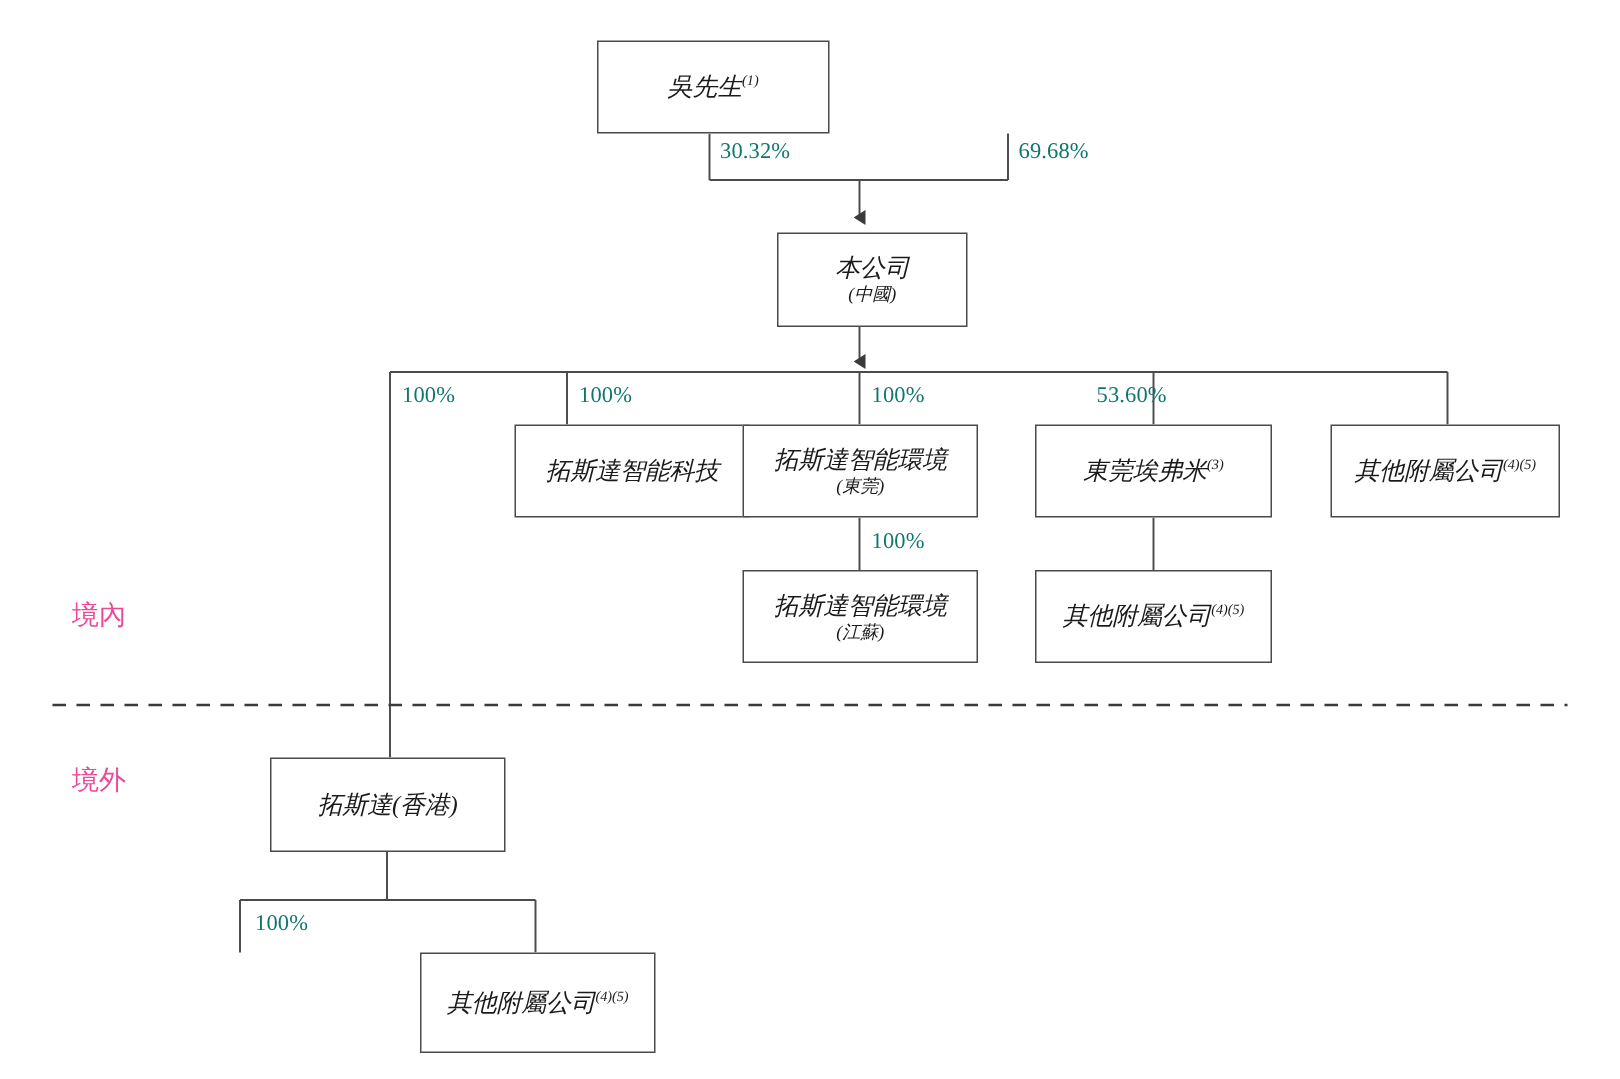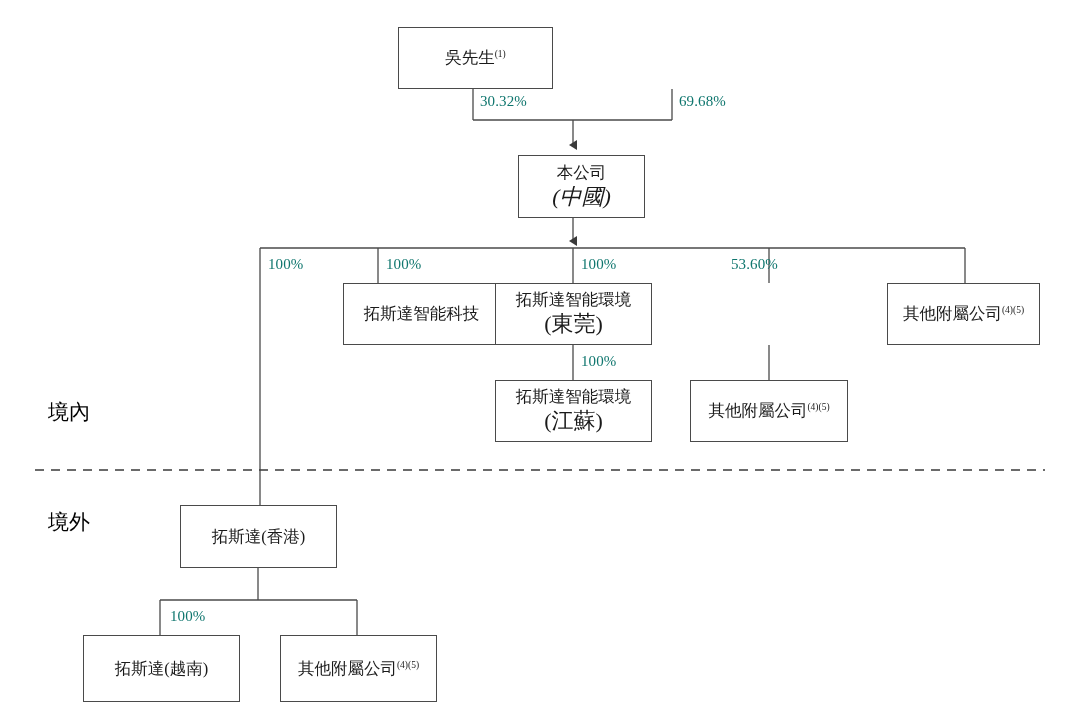"吳先生(1)" .node .line1, .node .line2 { font-style: none -> italic }
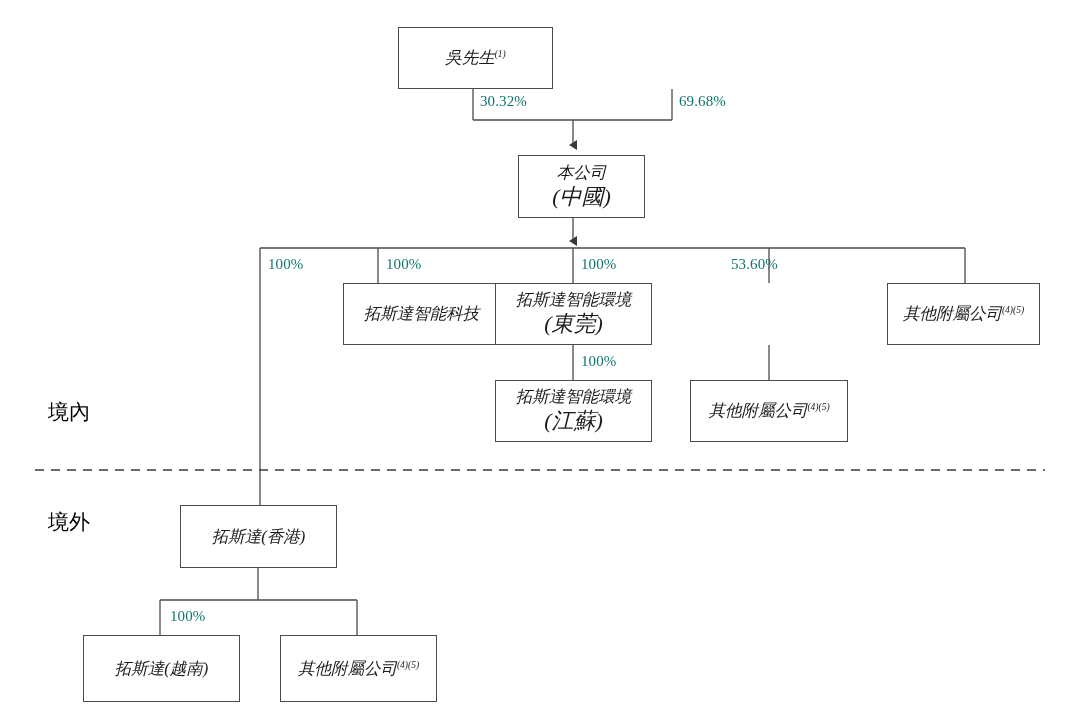"(中國)" .node .line2 { font-size: 22px -> 12px }
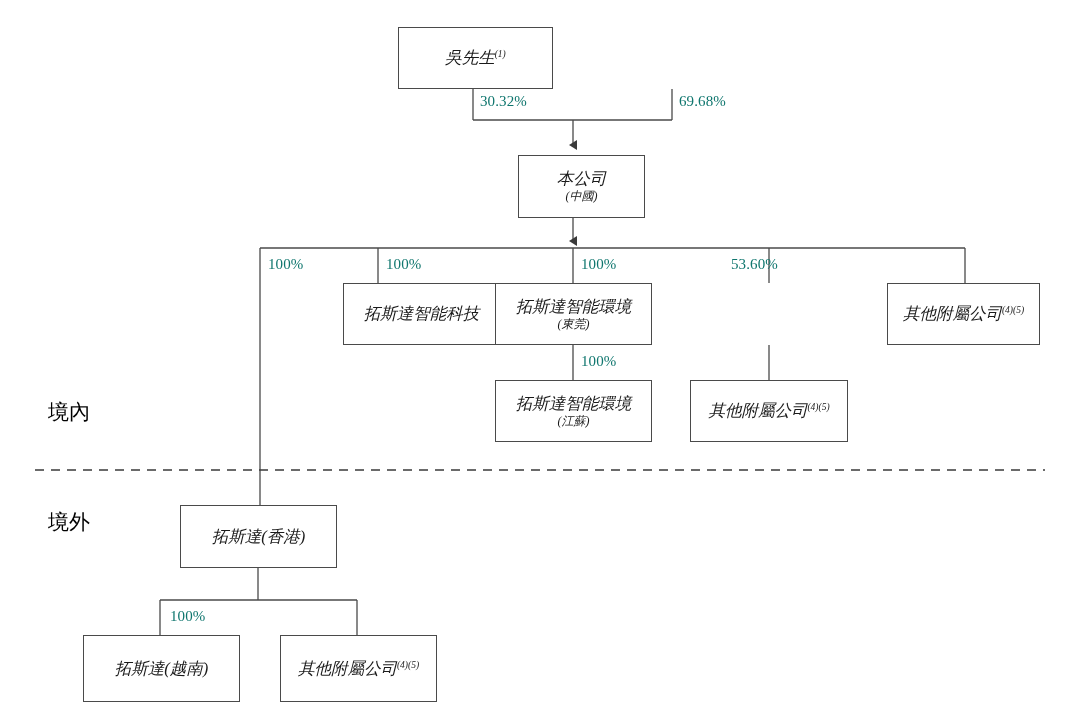"東莞埃弗米(3)" div.node { html: none -> <div> <span><span>東莞埃弗米</span><span>(3)</span></span> </div> }
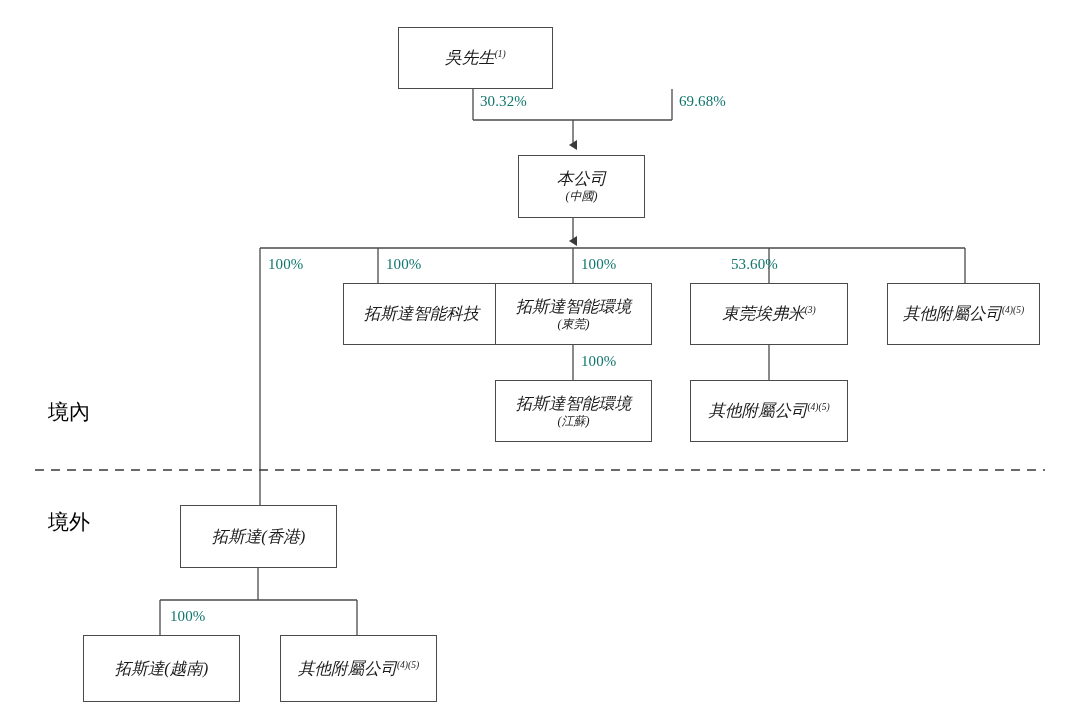"境內" .region-label { color: #000000 -> #ec4899; font-size: 21px -> 18px }
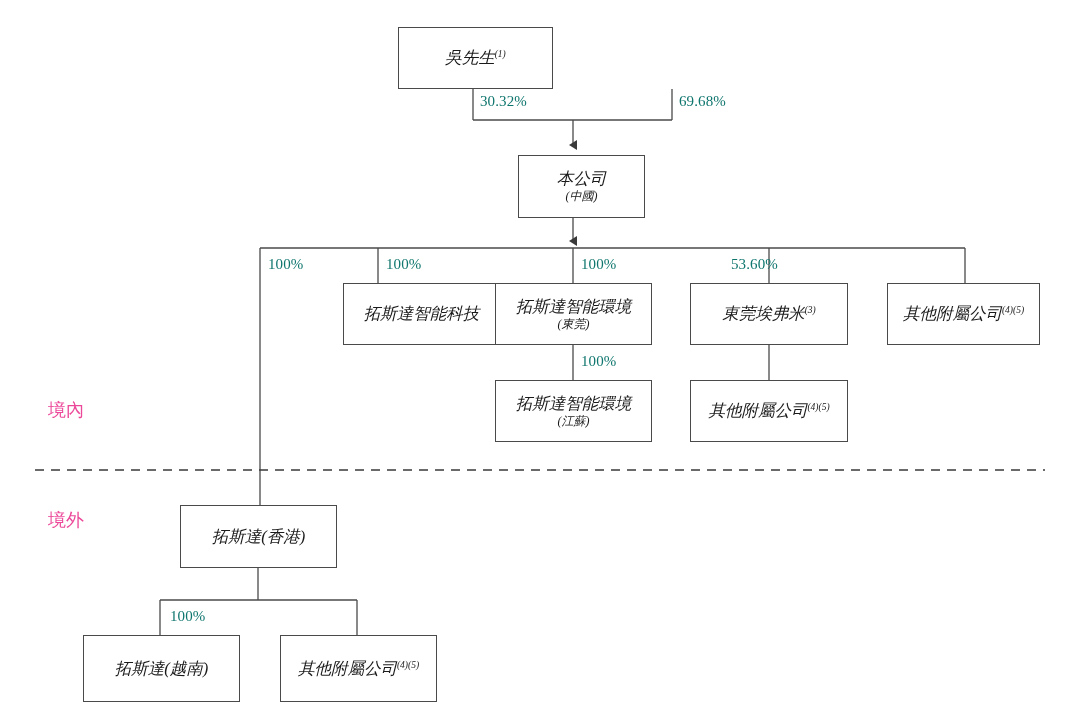"拓斯達(越南)" div.node { html: <div> <span>拓斯達(越南)</span> </div> -> none }
